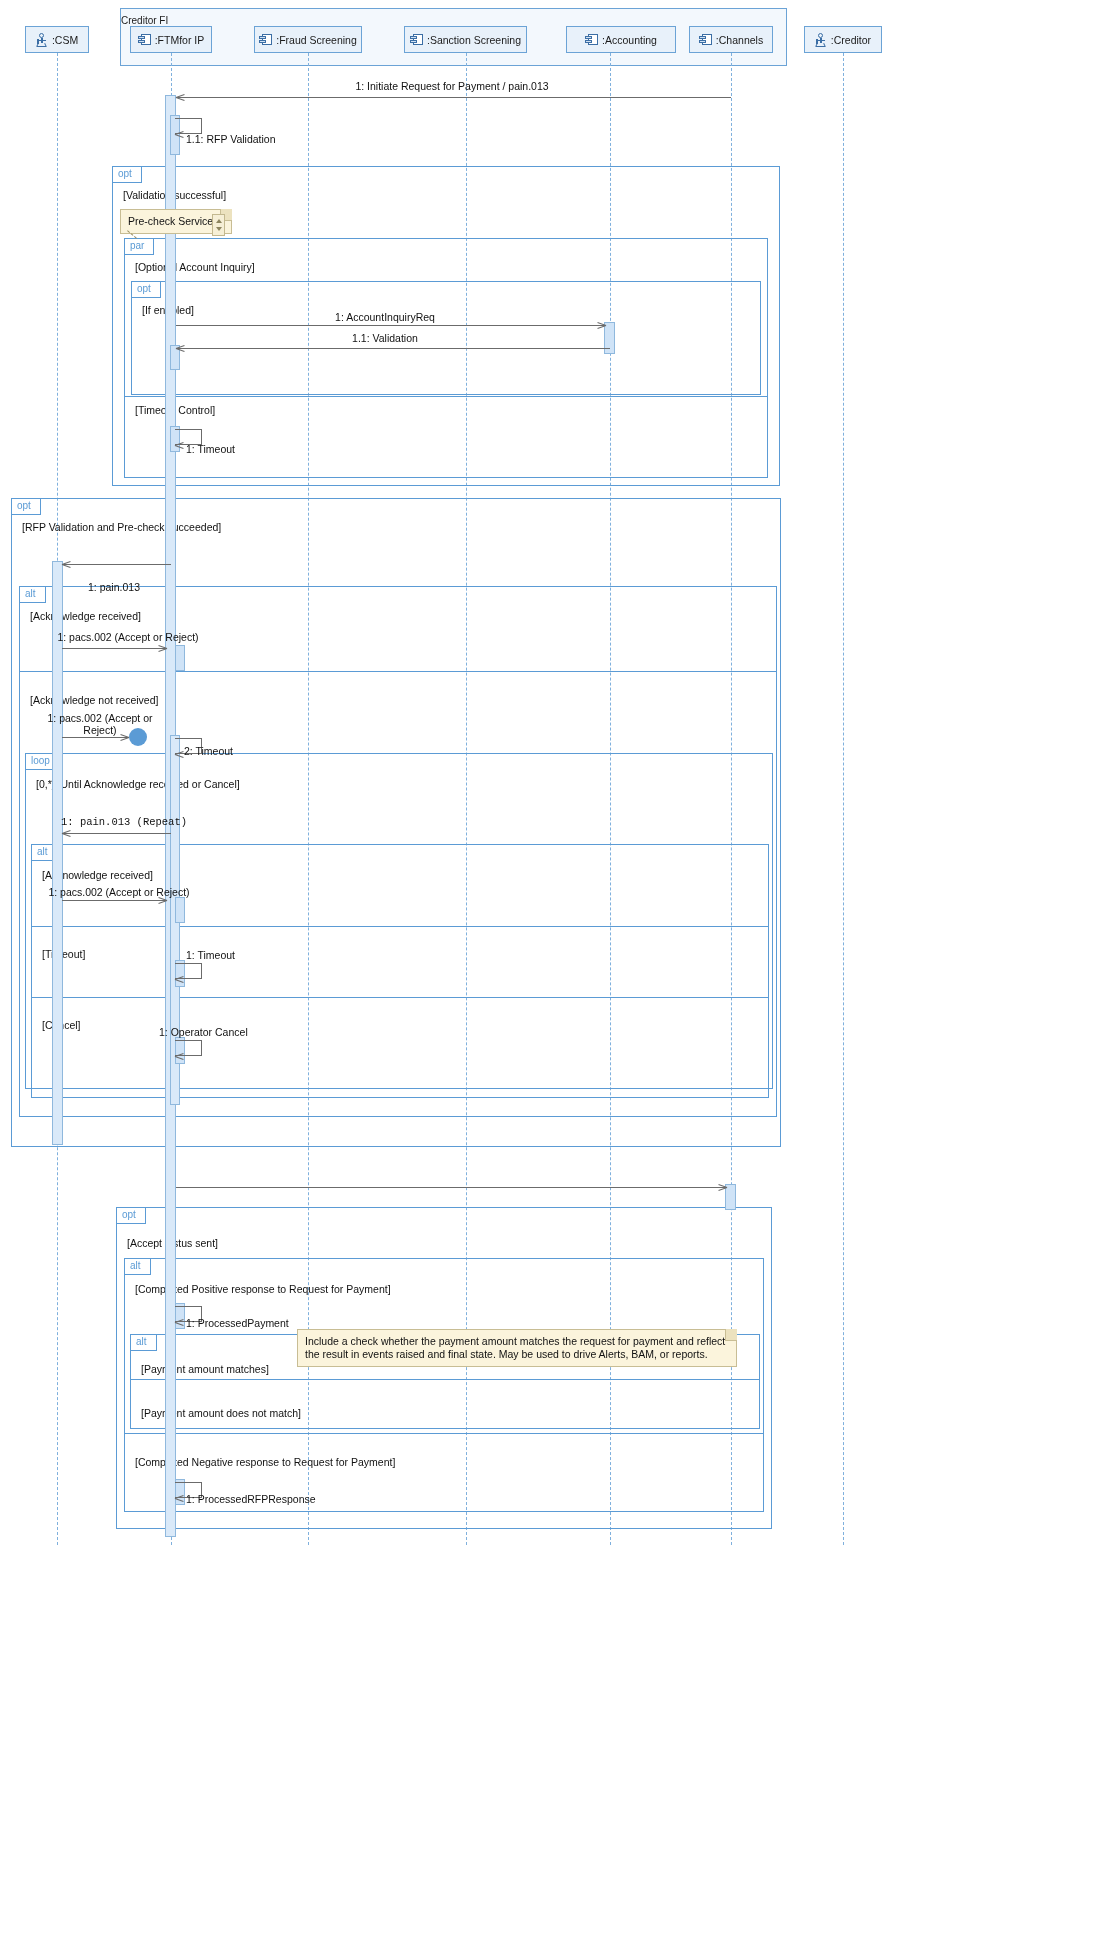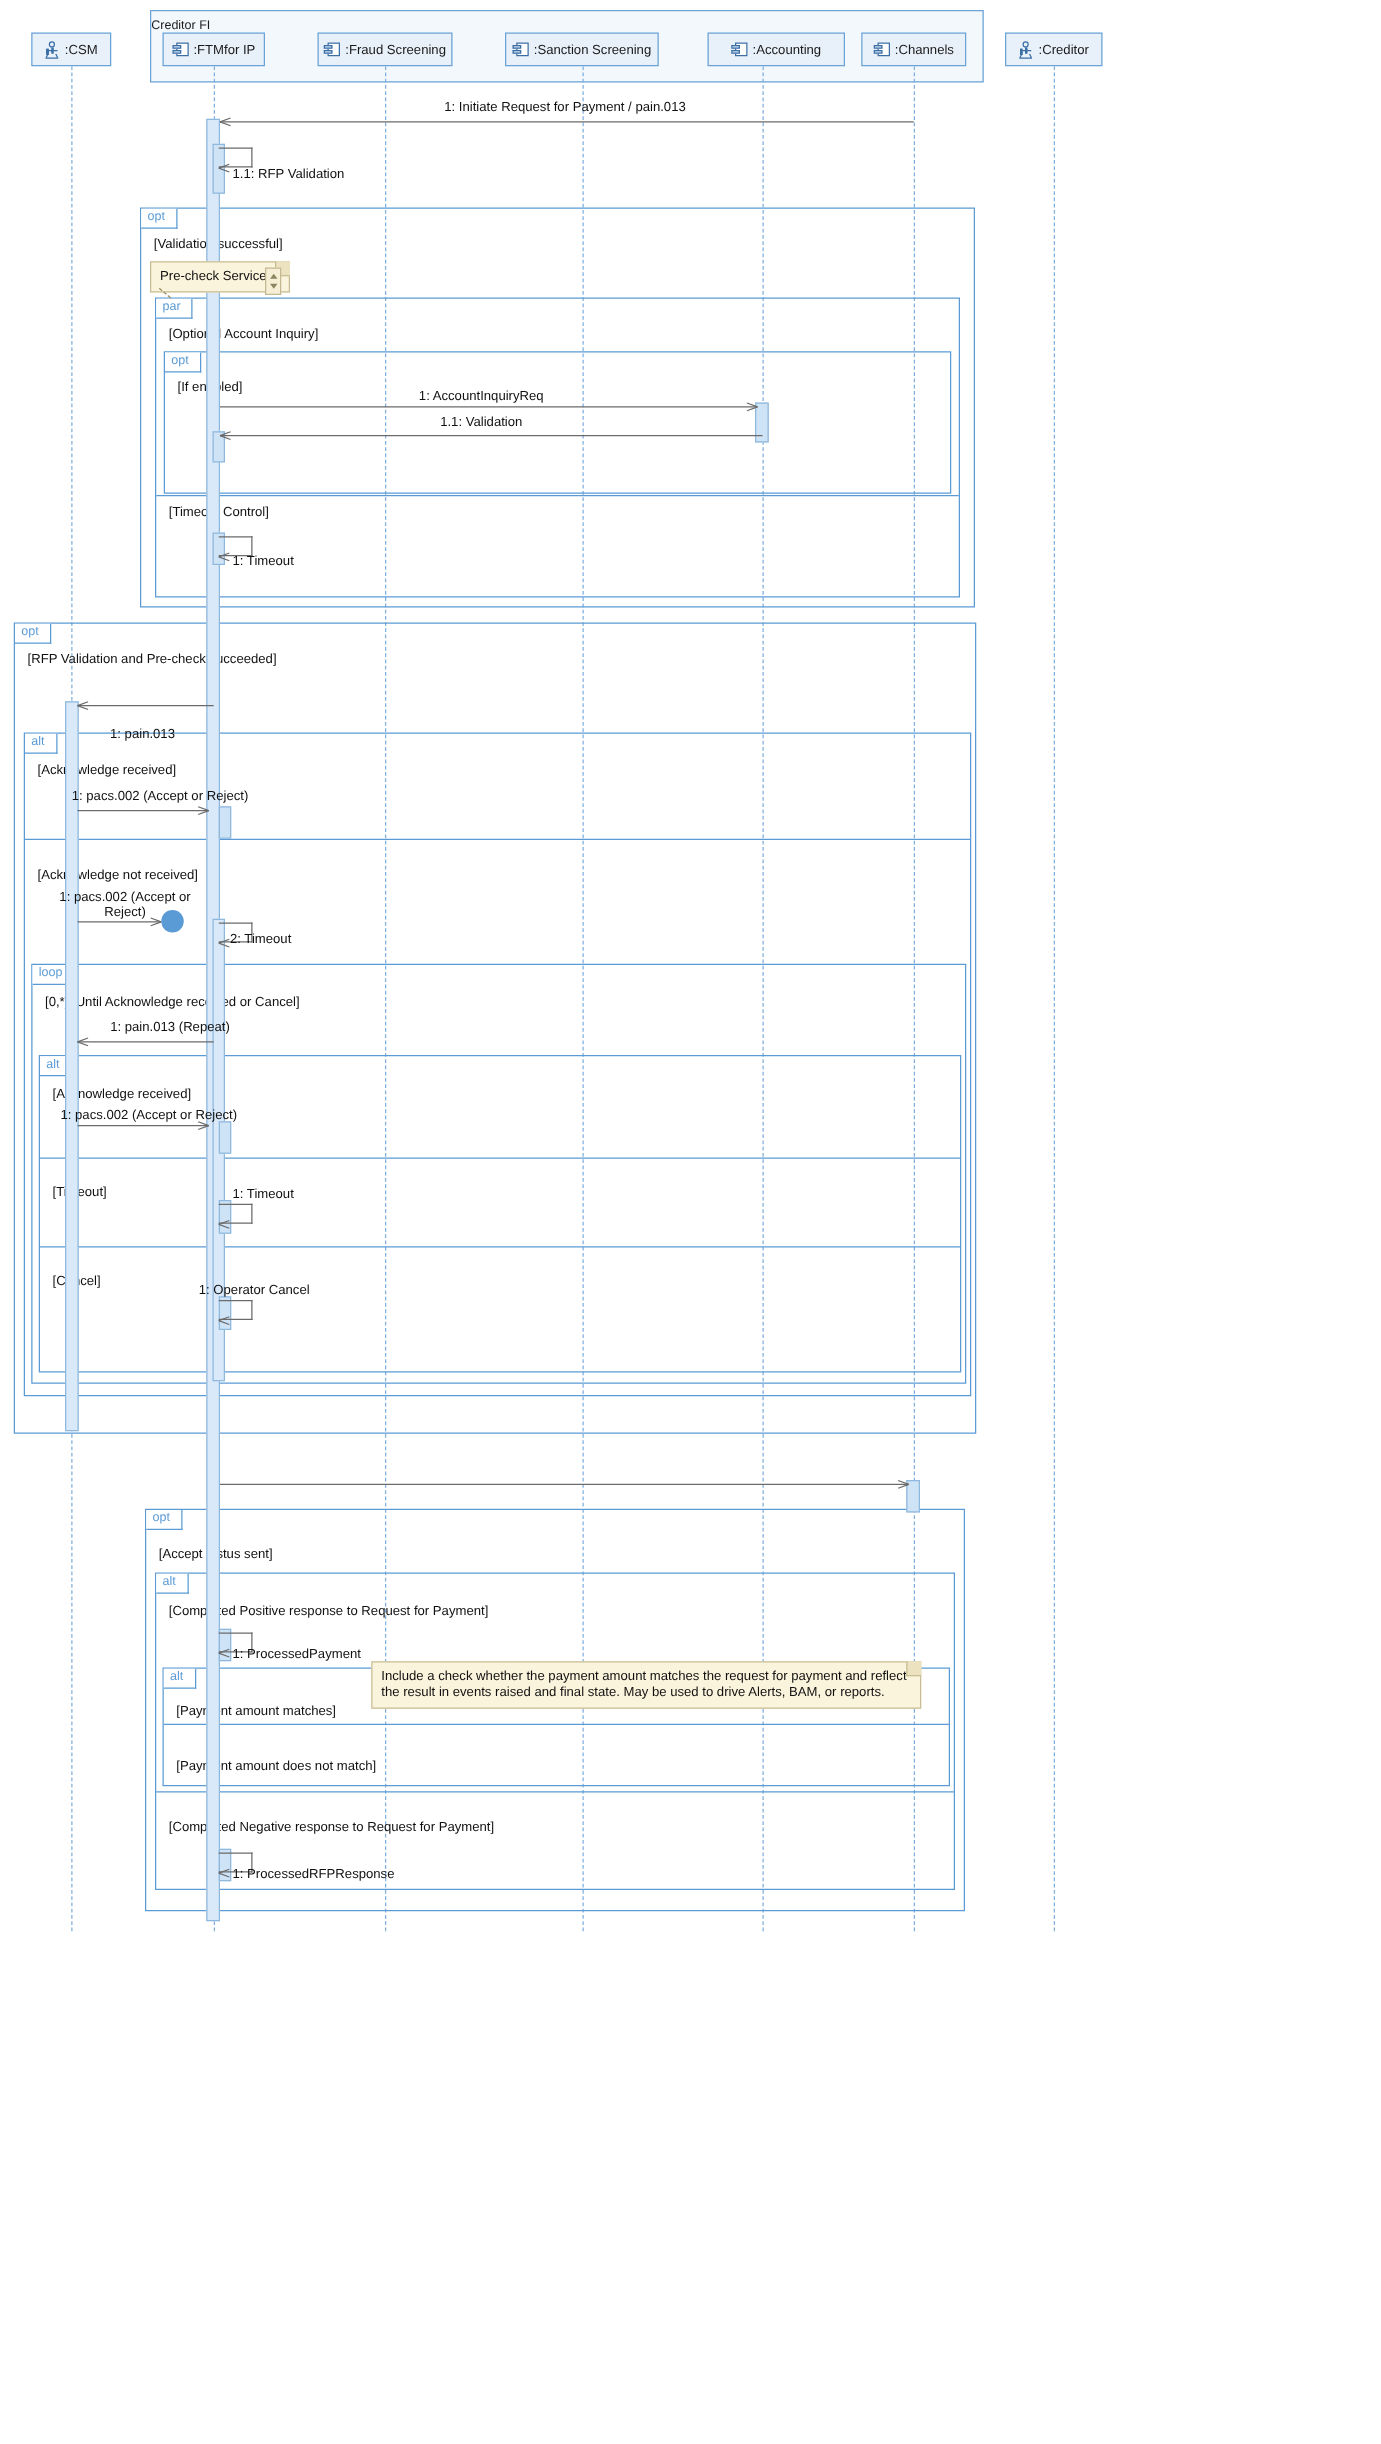"loop" div.frag { top: 771px -> 753px }
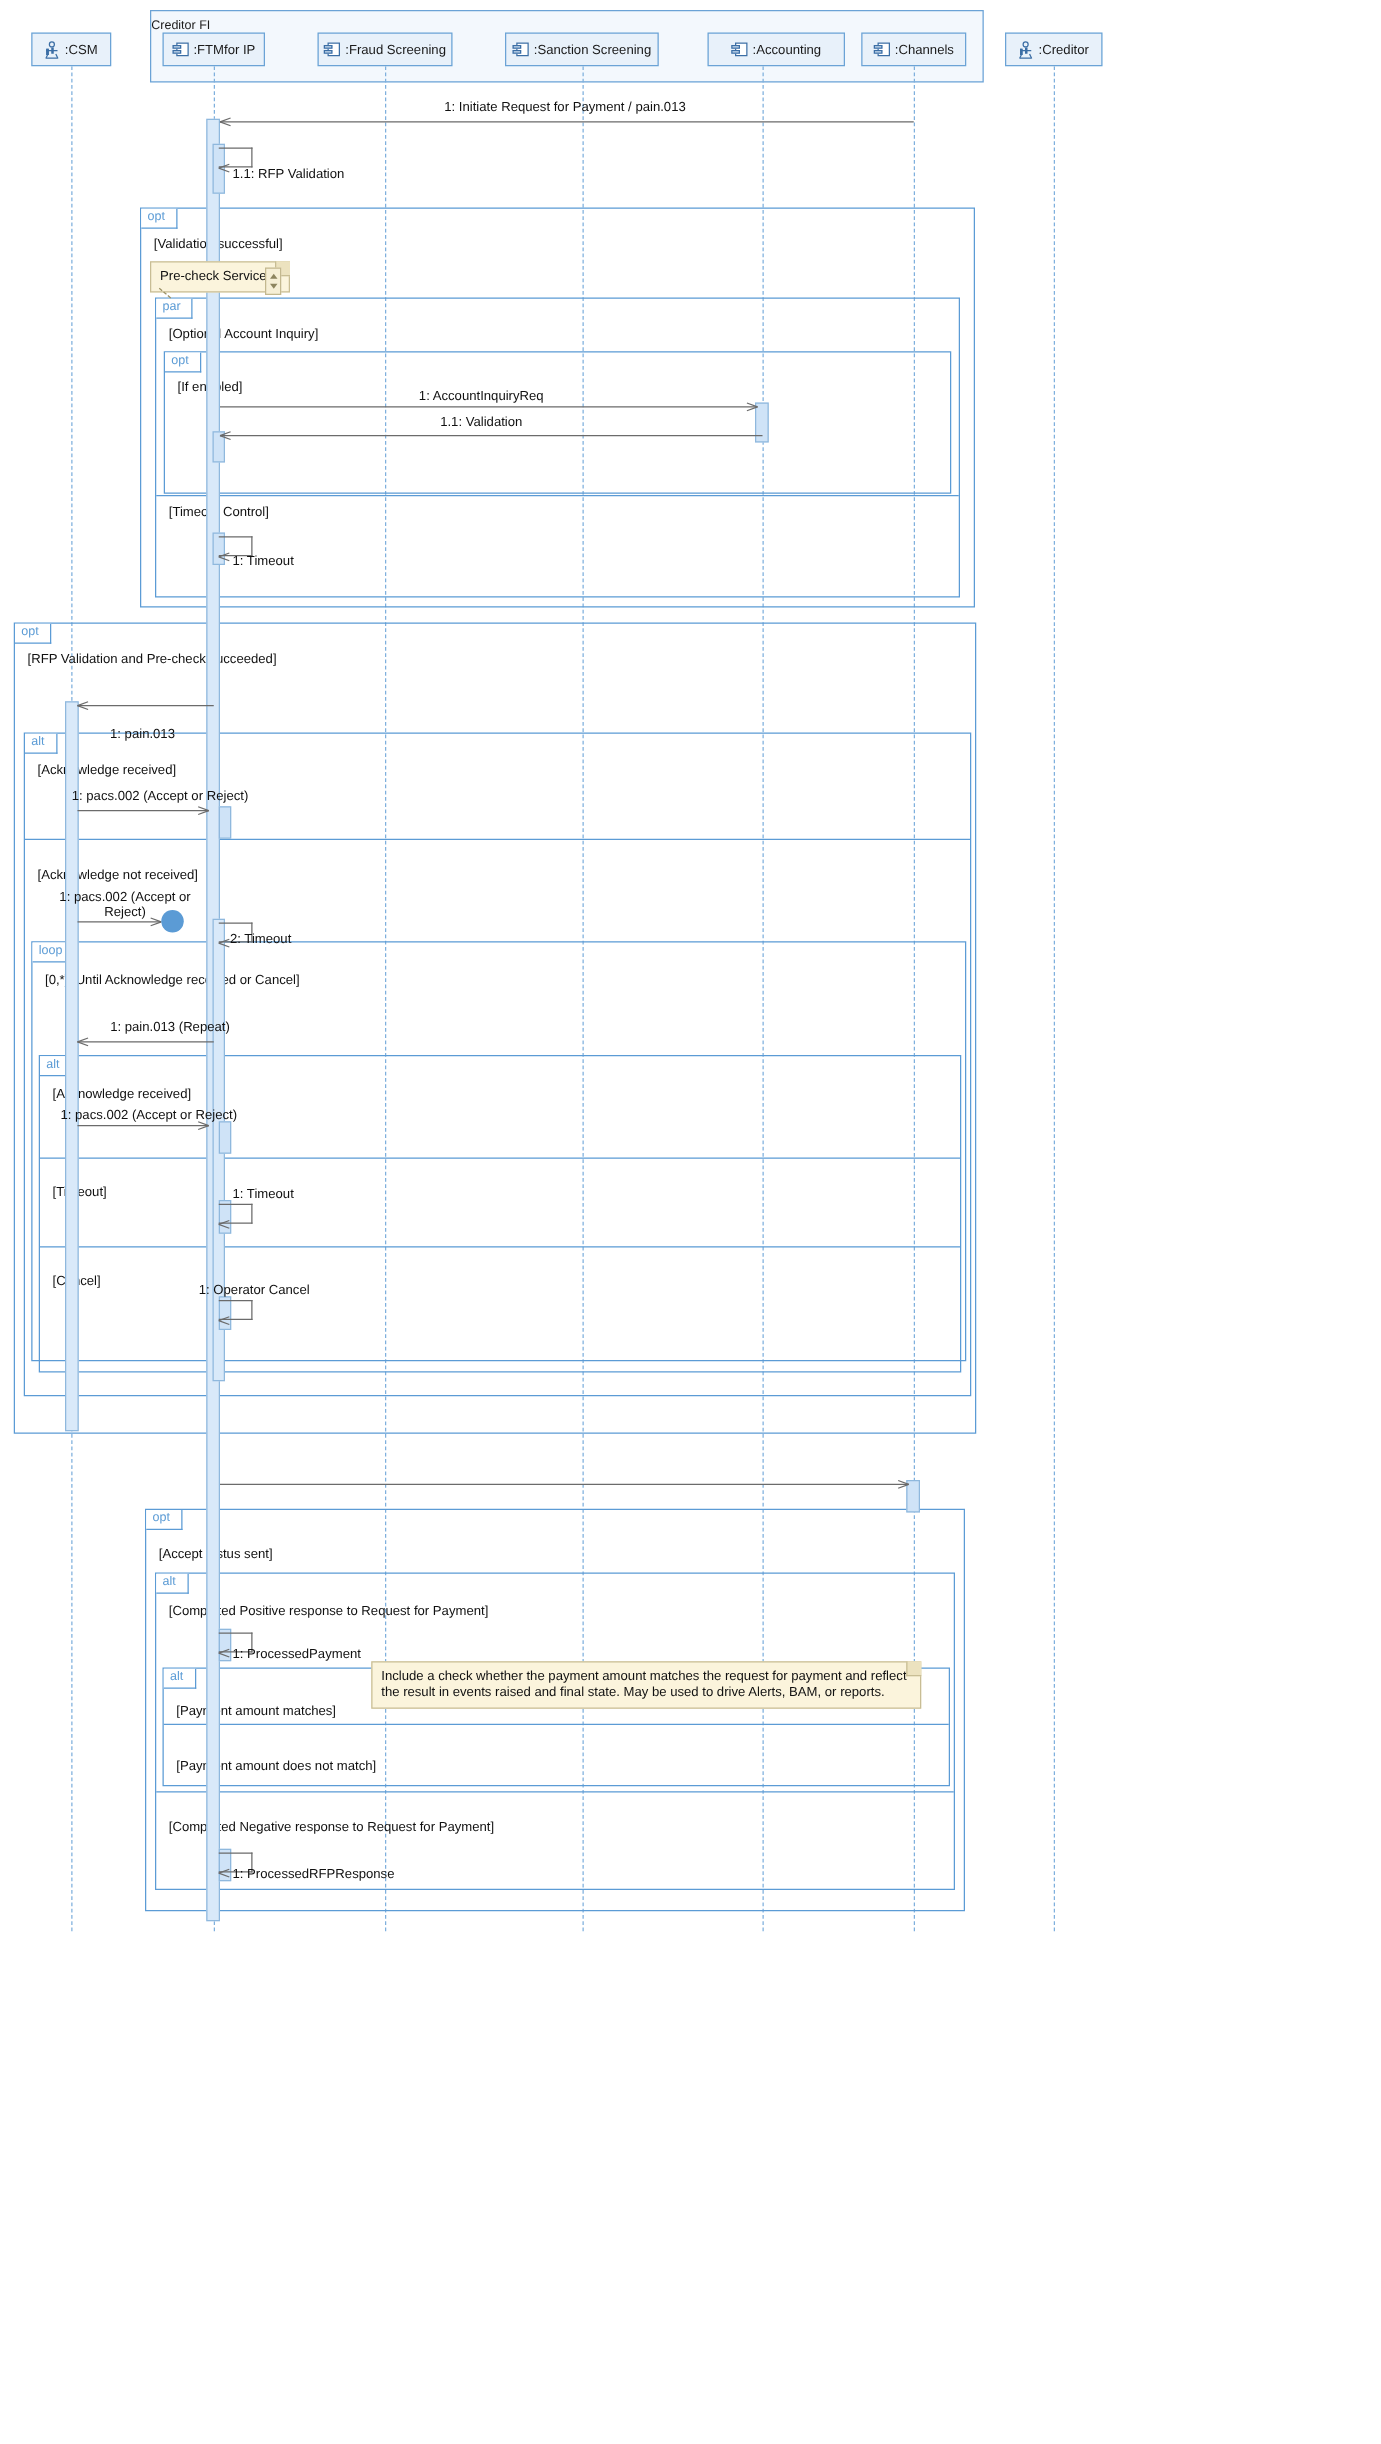"1: pain.013 (Repeat)" div.msg-label { font-family: none -> Liberation Mono, monospace; left: 12px -> 0px }
